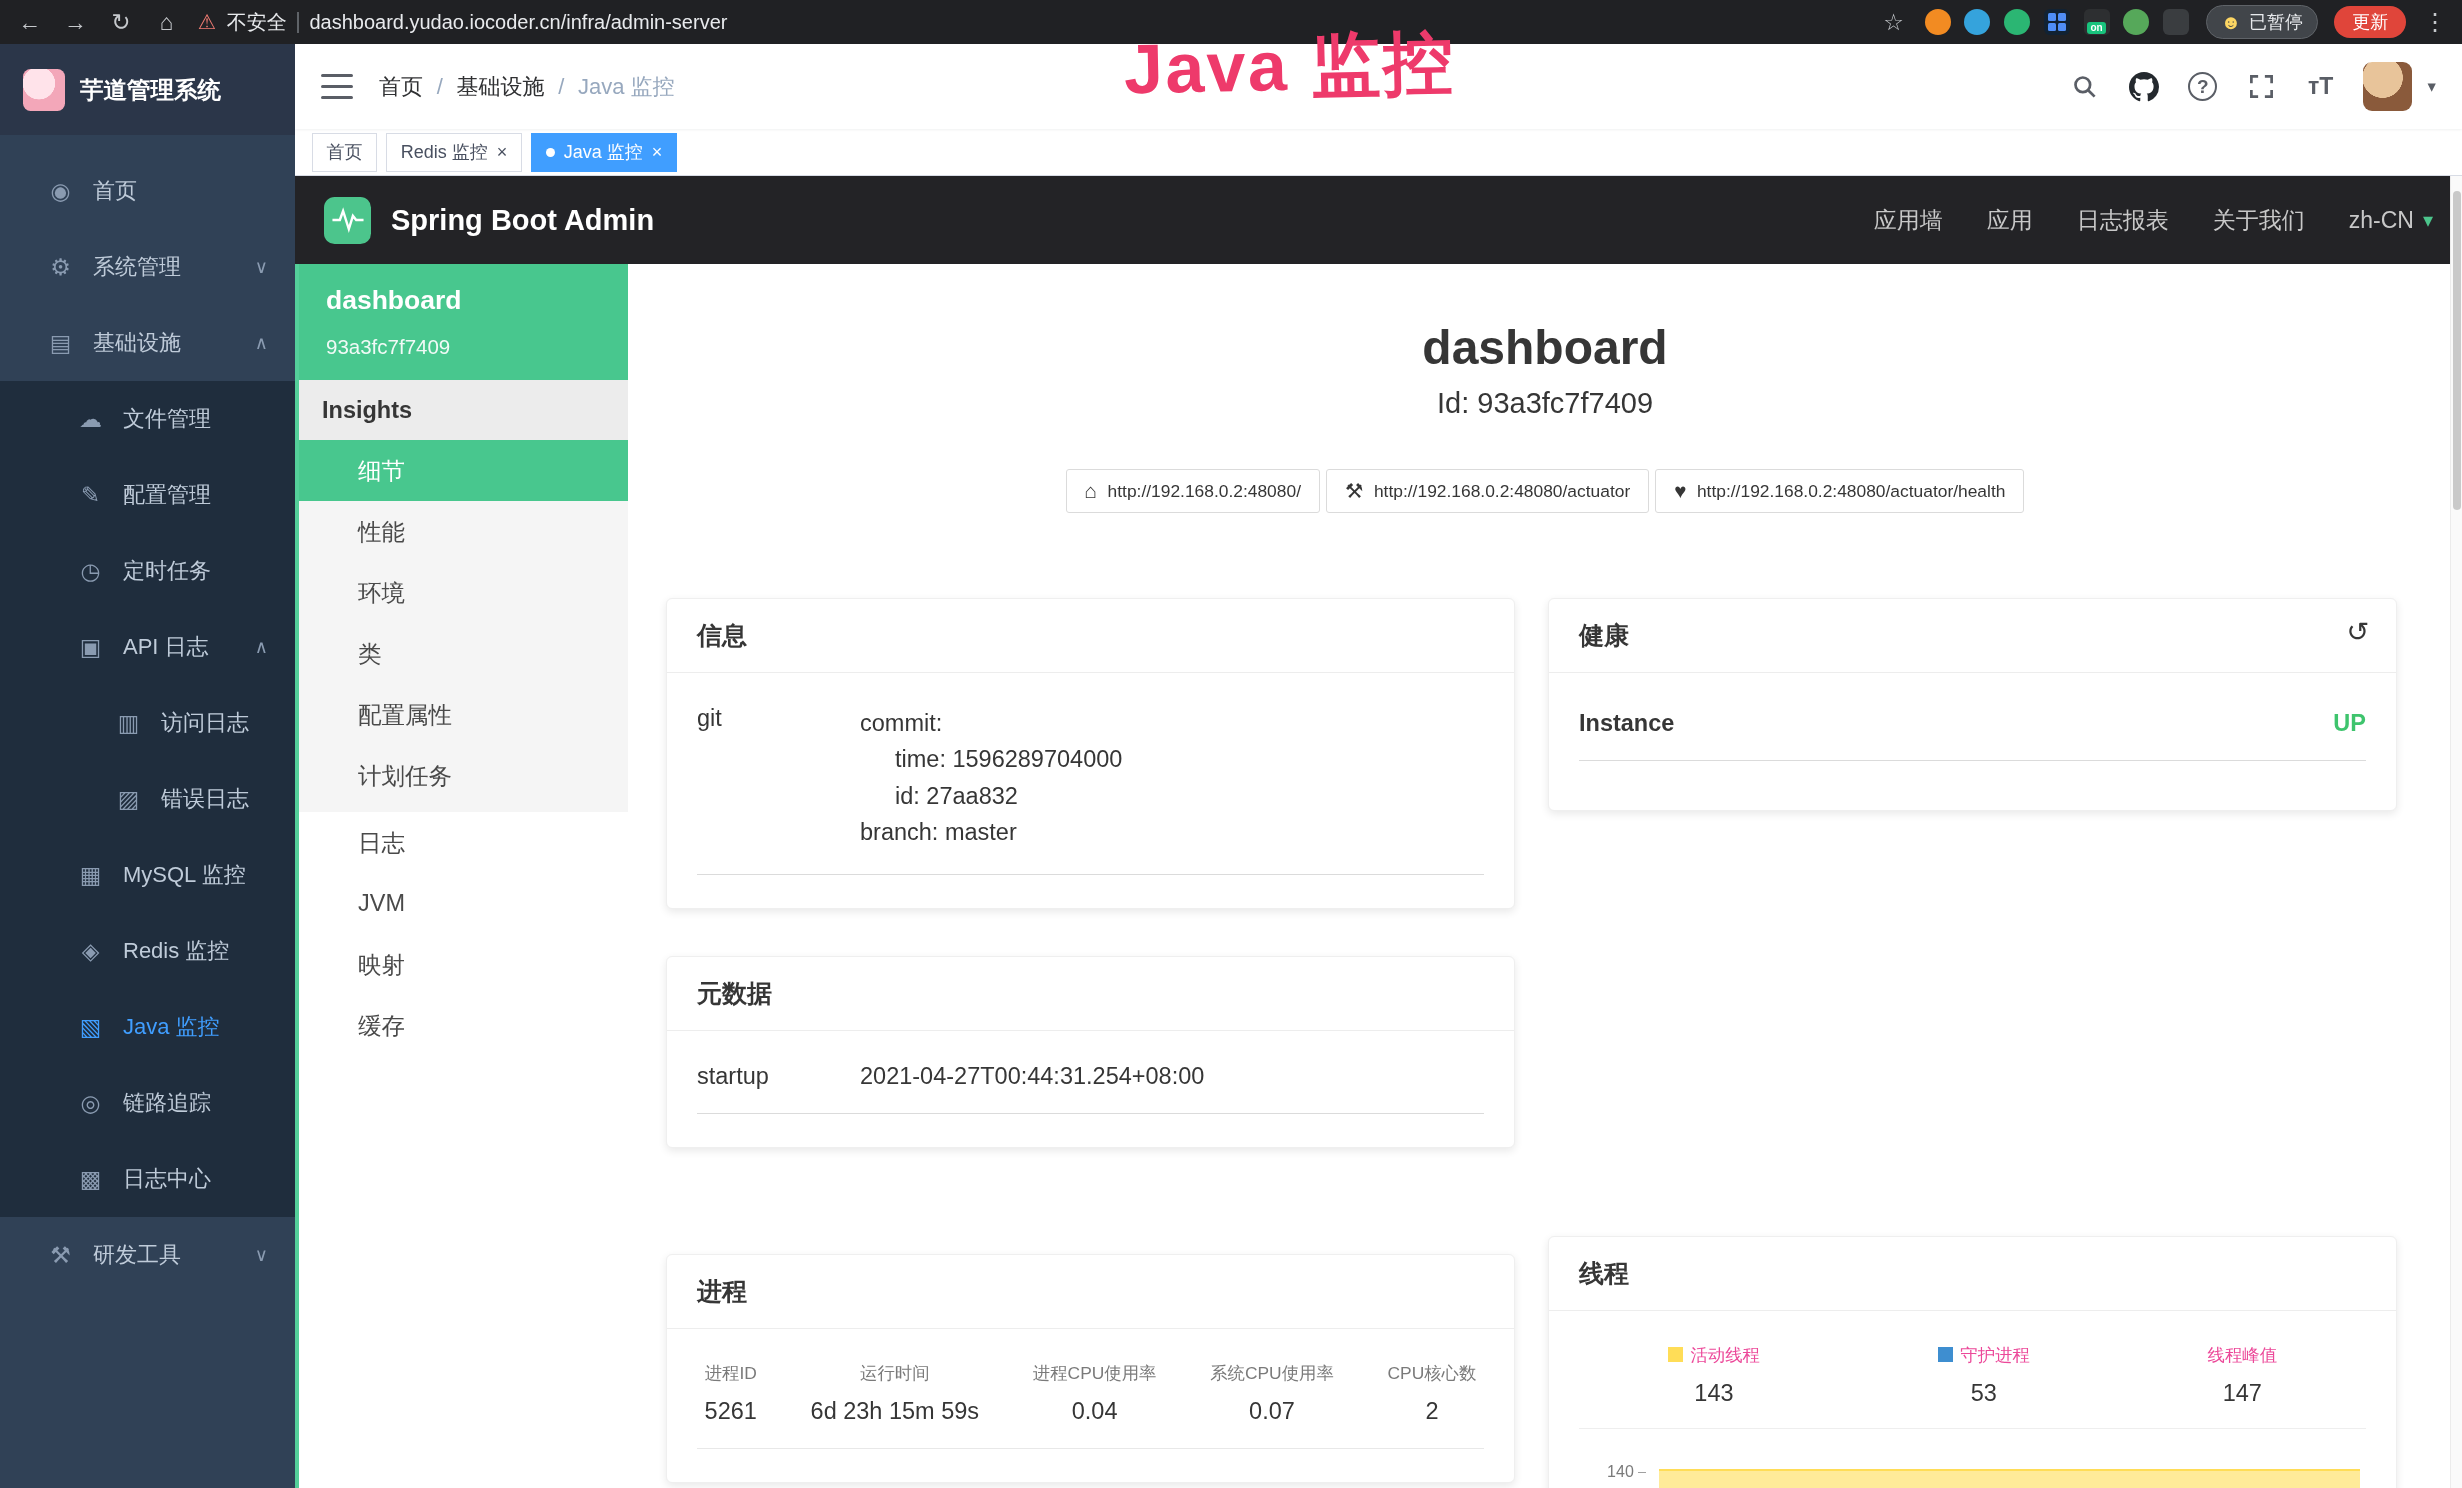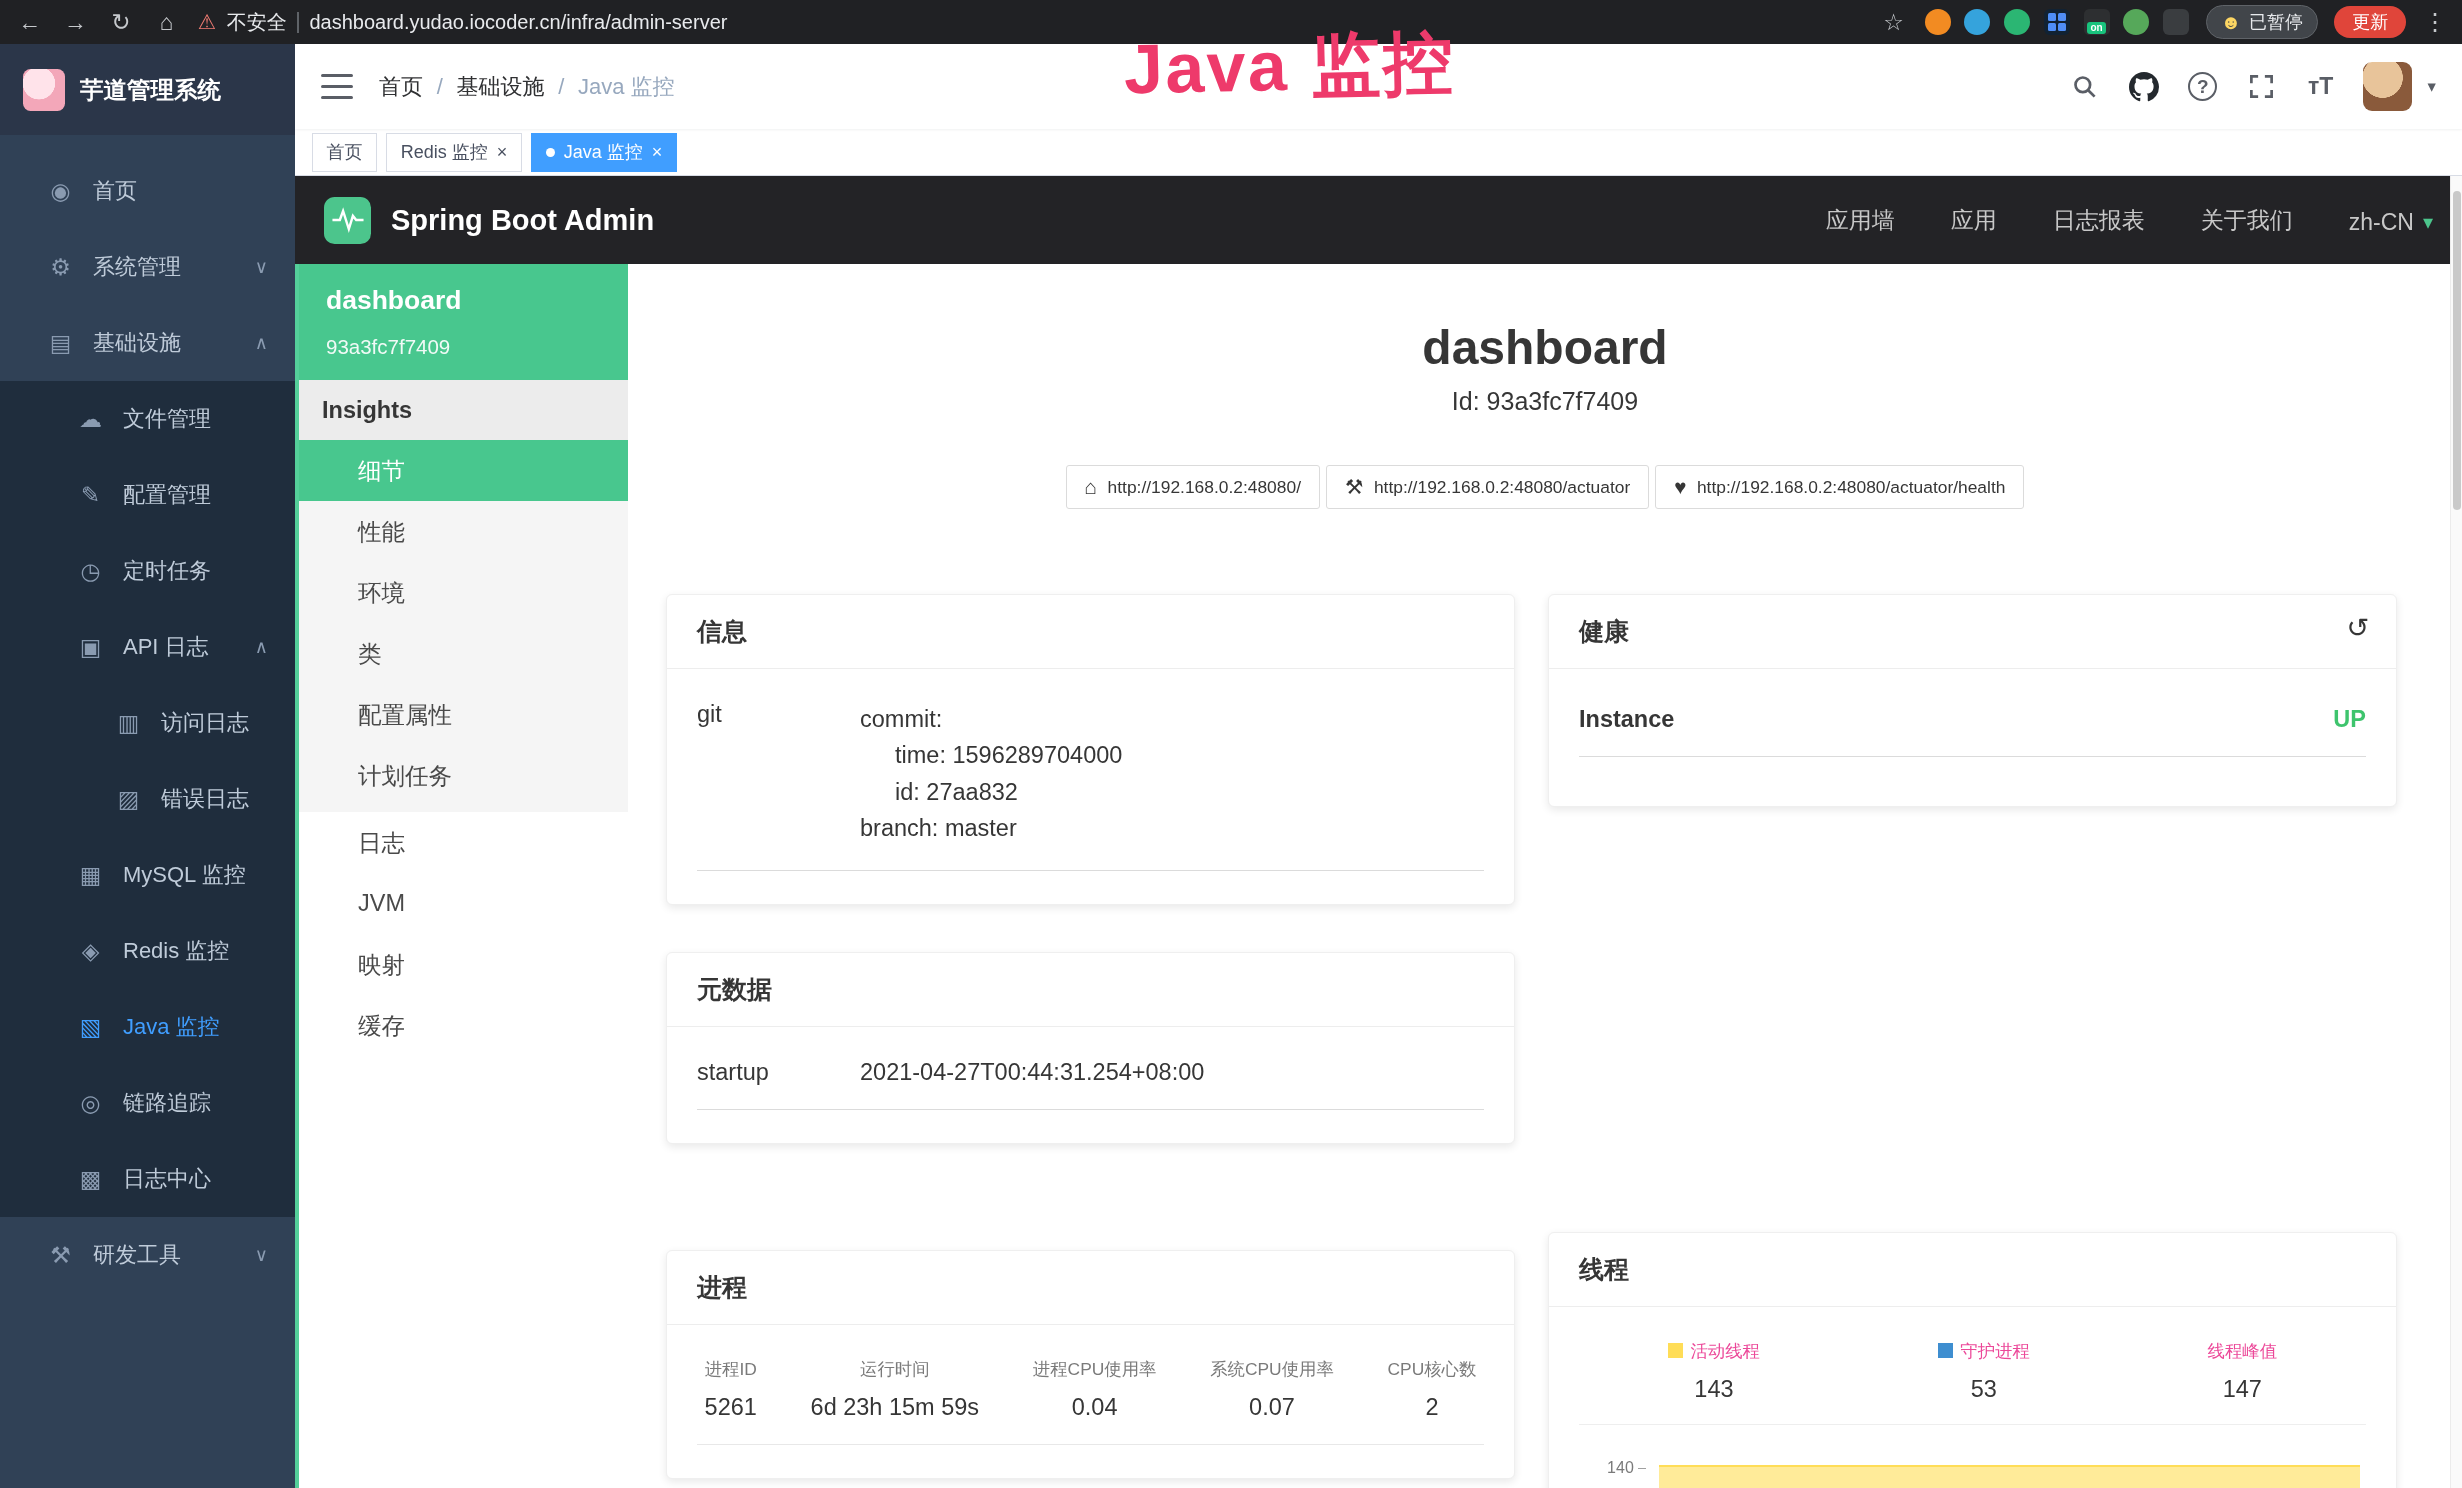"应用墙" .sba-nav { align-items: flex-end -> center; gap: 56px -> 44px }
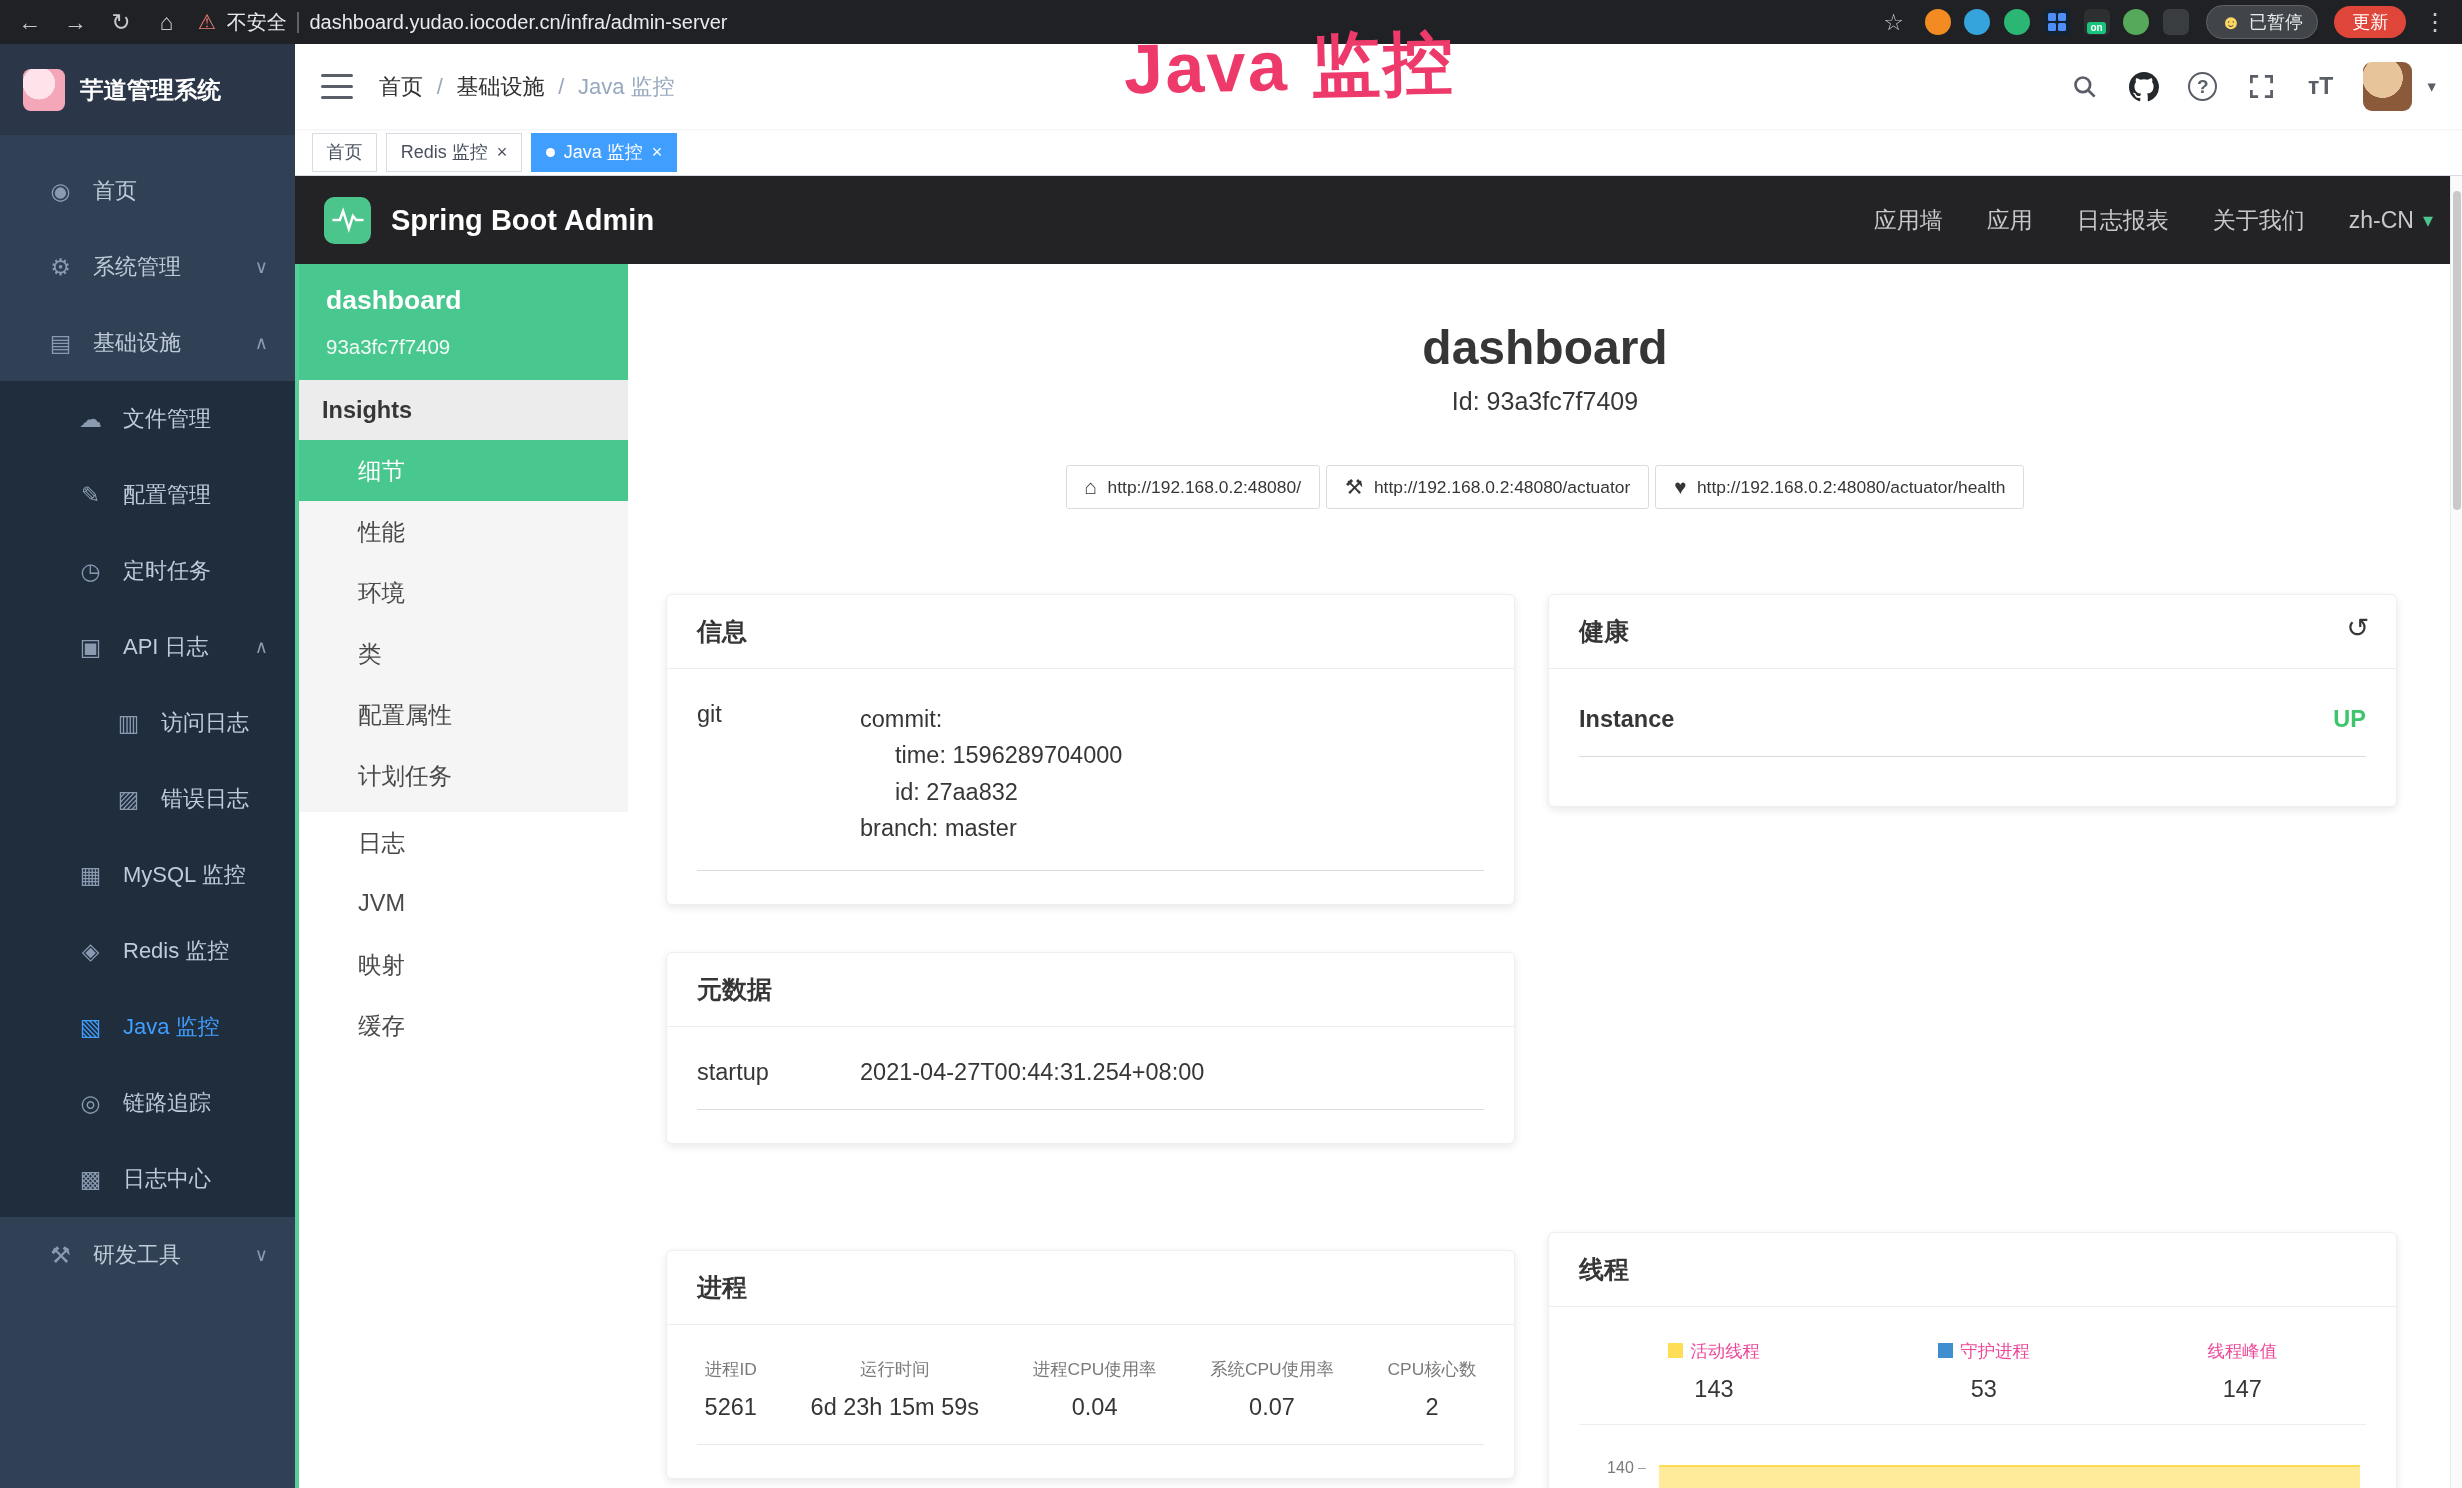"Id: 93a3fc7f7409" .m-id { font-size: 25px -> 29px }
